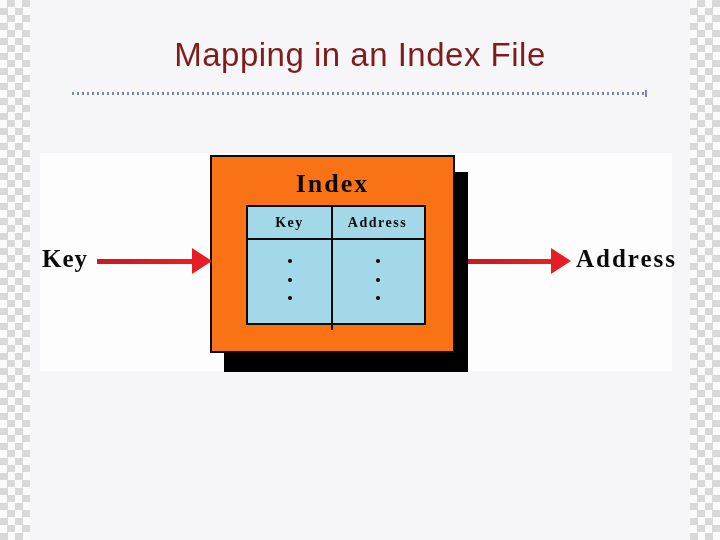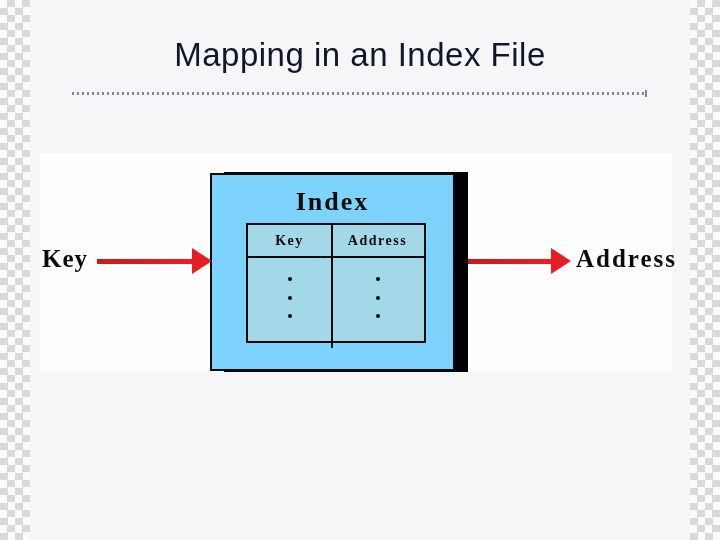"Mapping in an Index File" .title { color: #0f172a -> #7f1d1d }
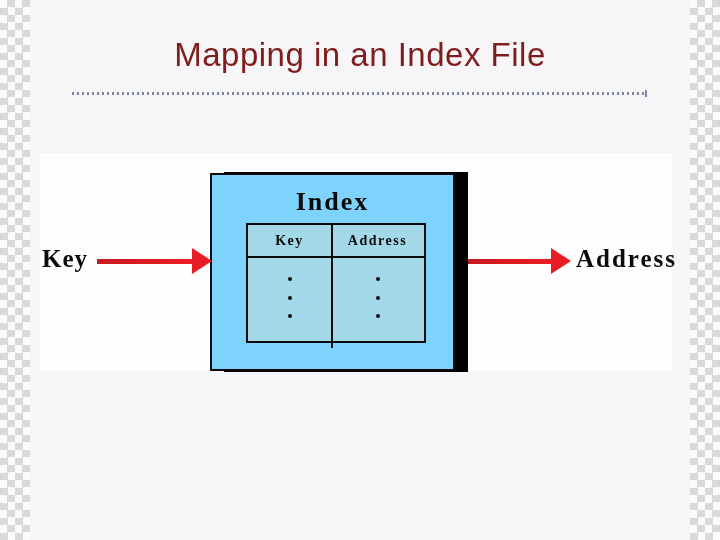"Index" .index-box { background: #7dd3fc -> #f97316; margin-top: 18px -> none }
